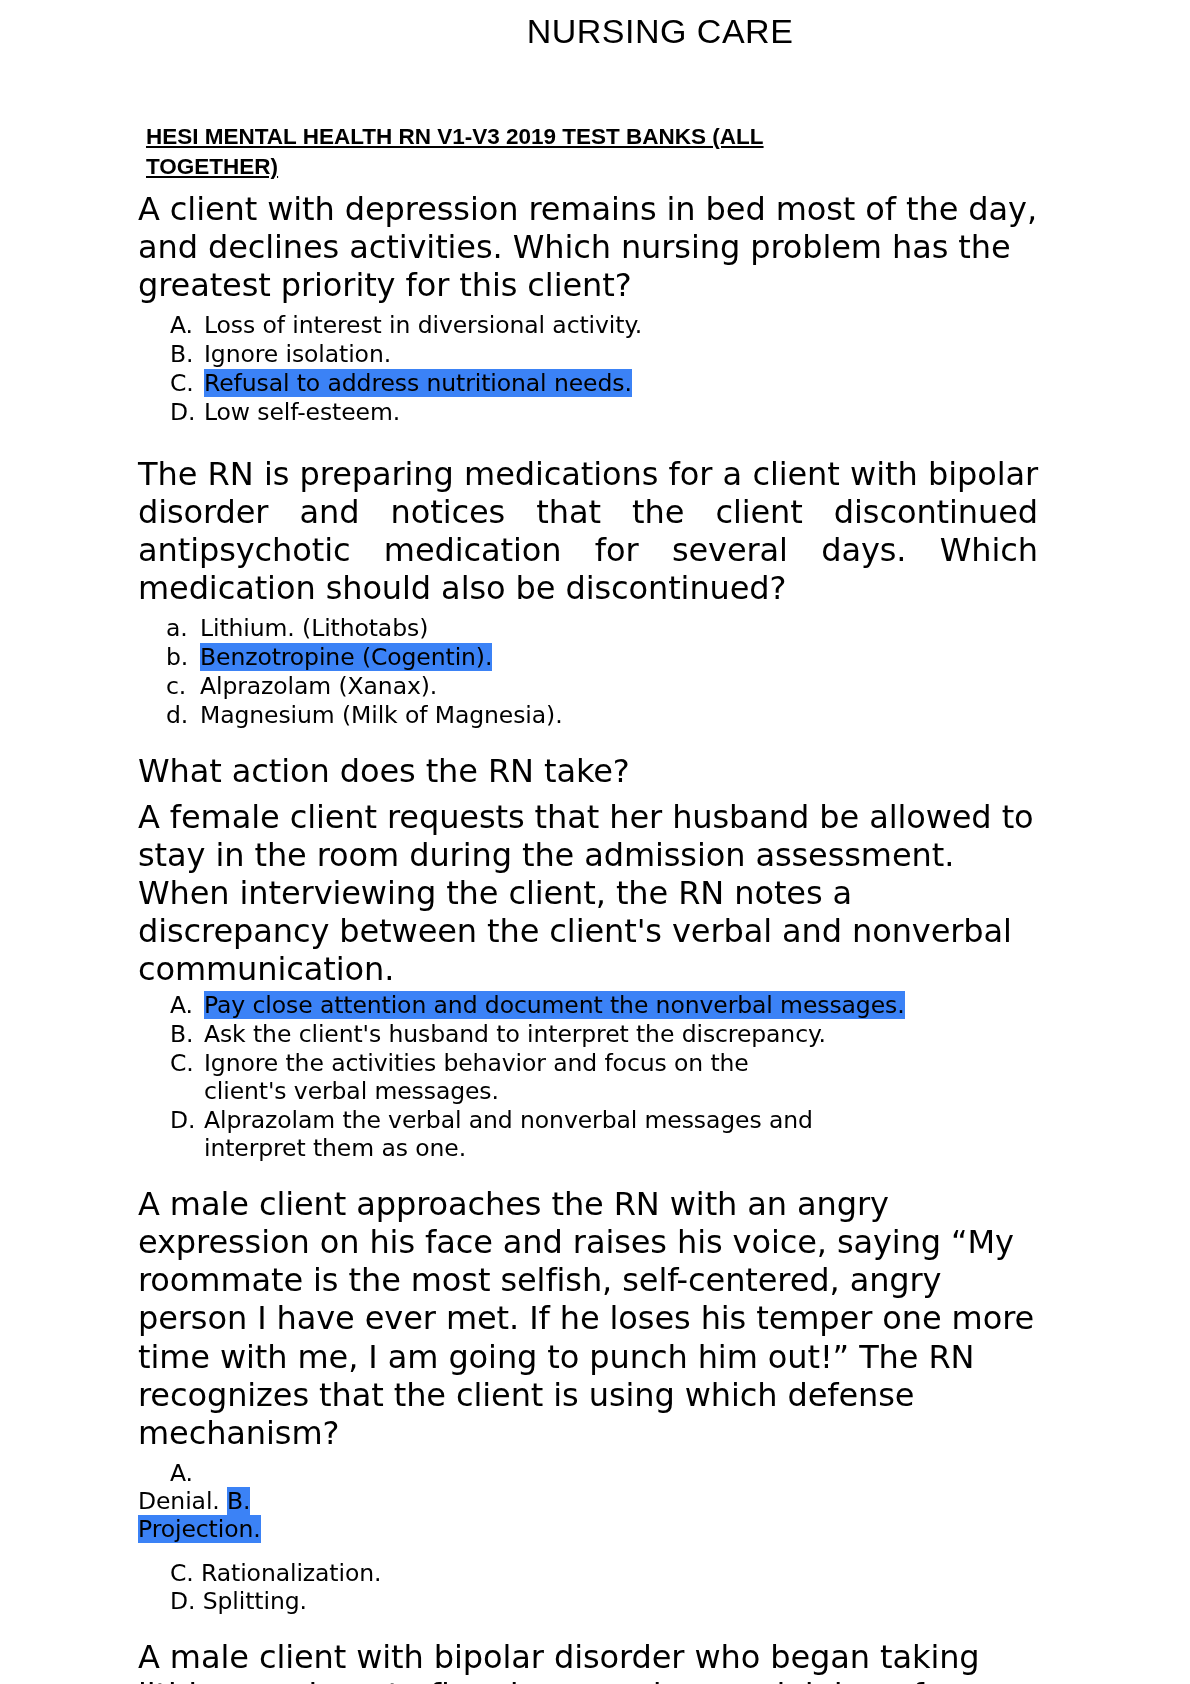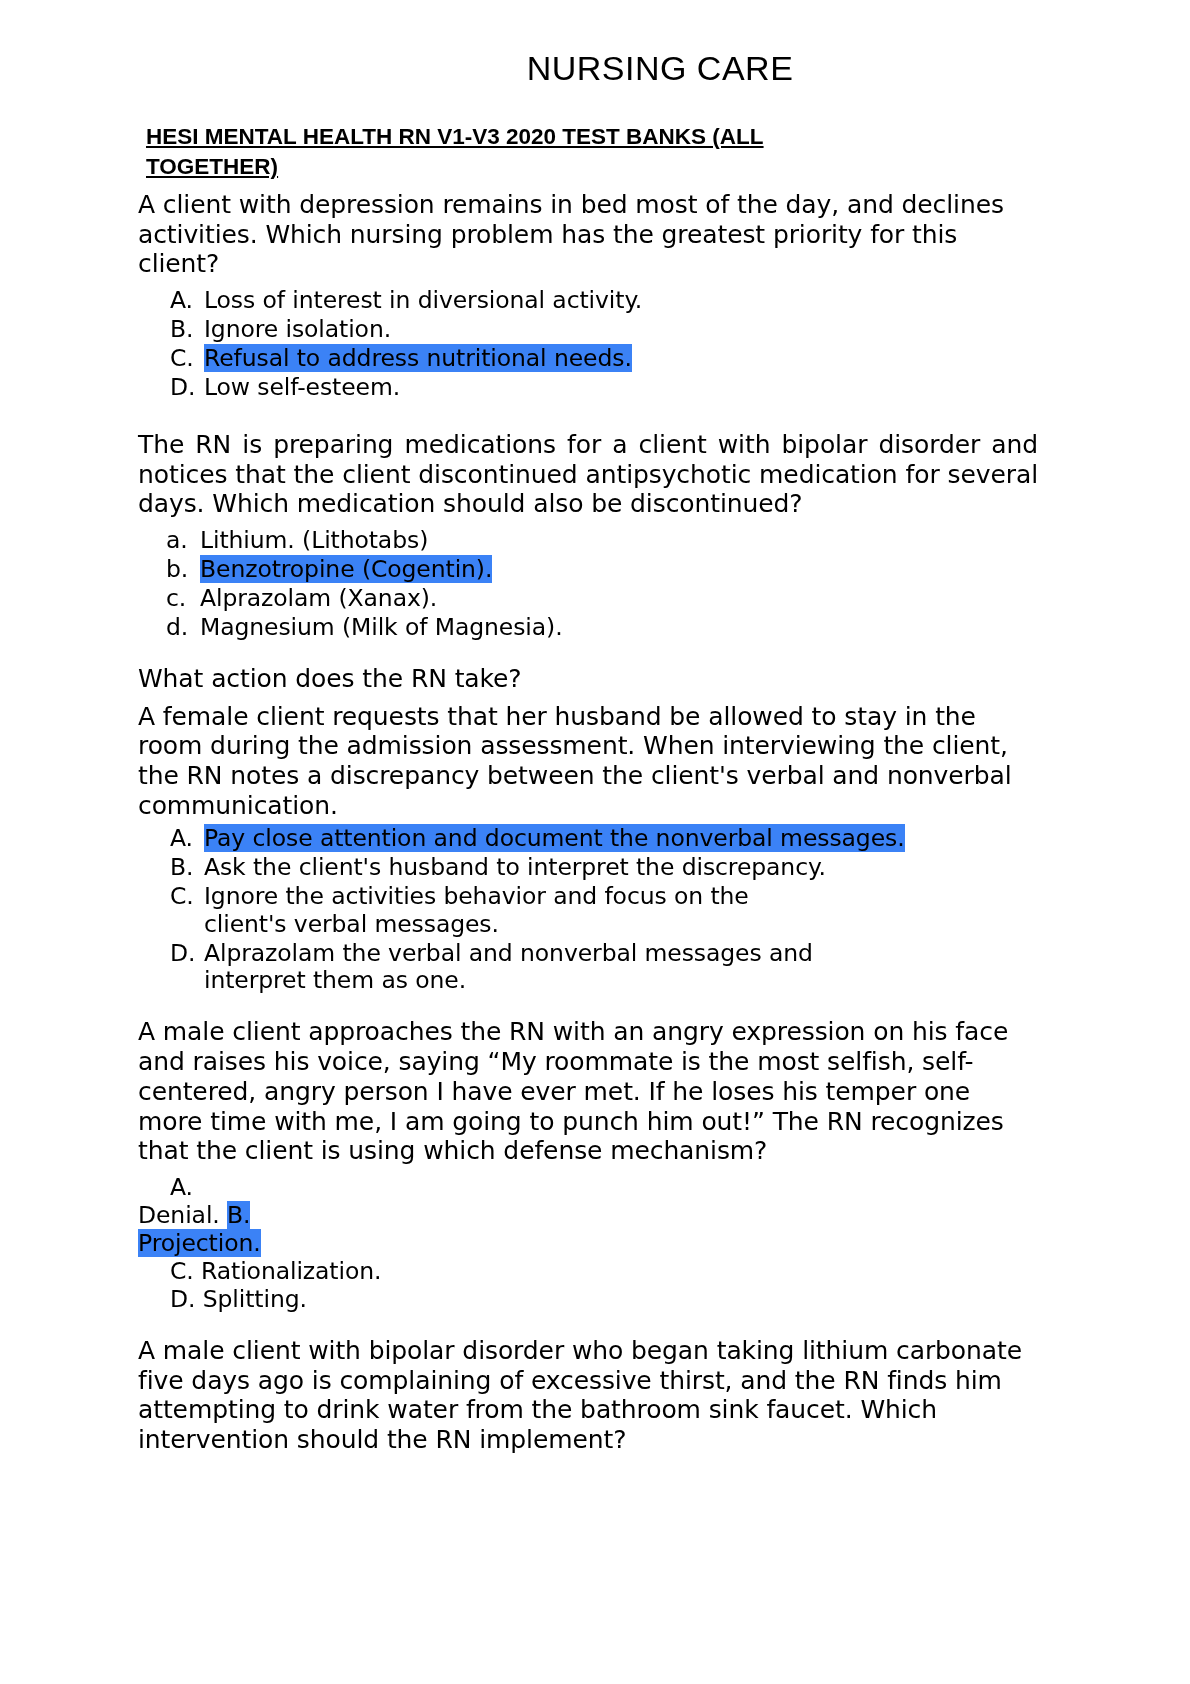"NURSING CARE" .header { margin-top: 37px -> none }
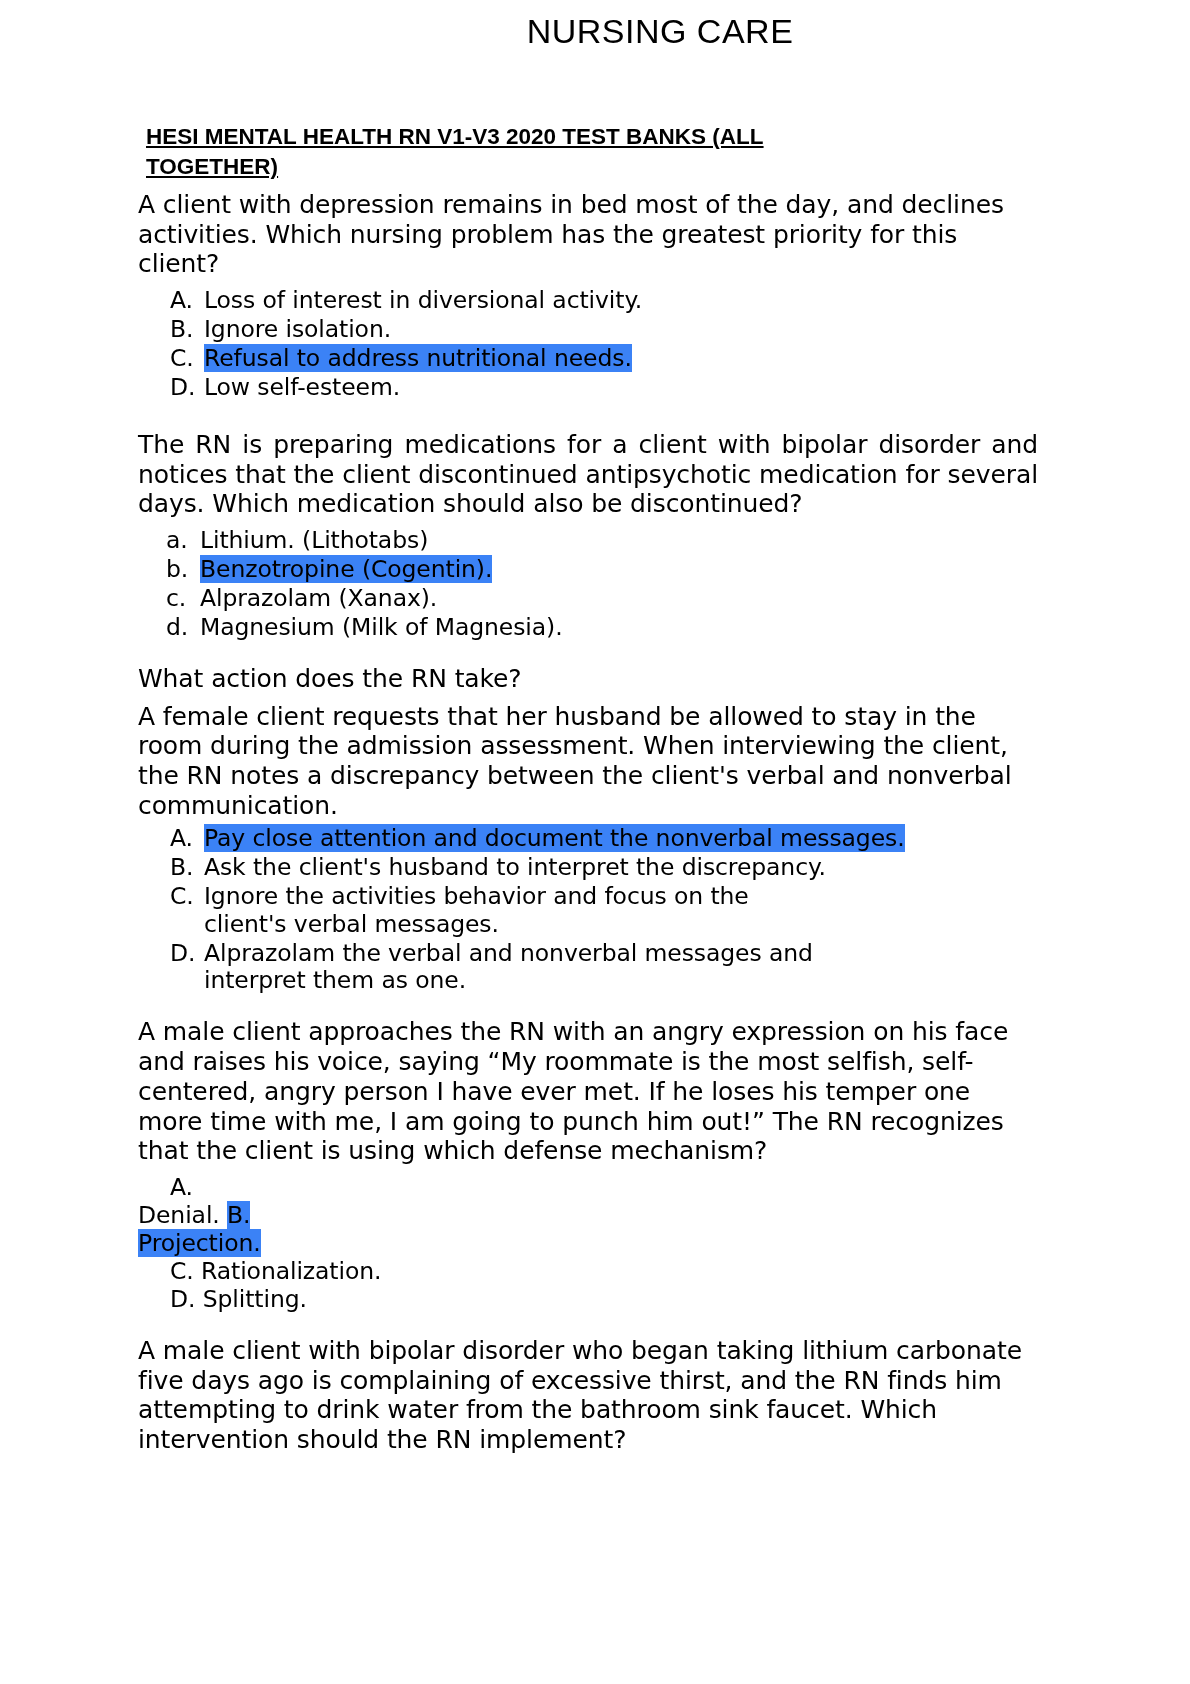"HESI MENTAL HEALTH RN V1-V3" span { text: 2020 -> 2019 }
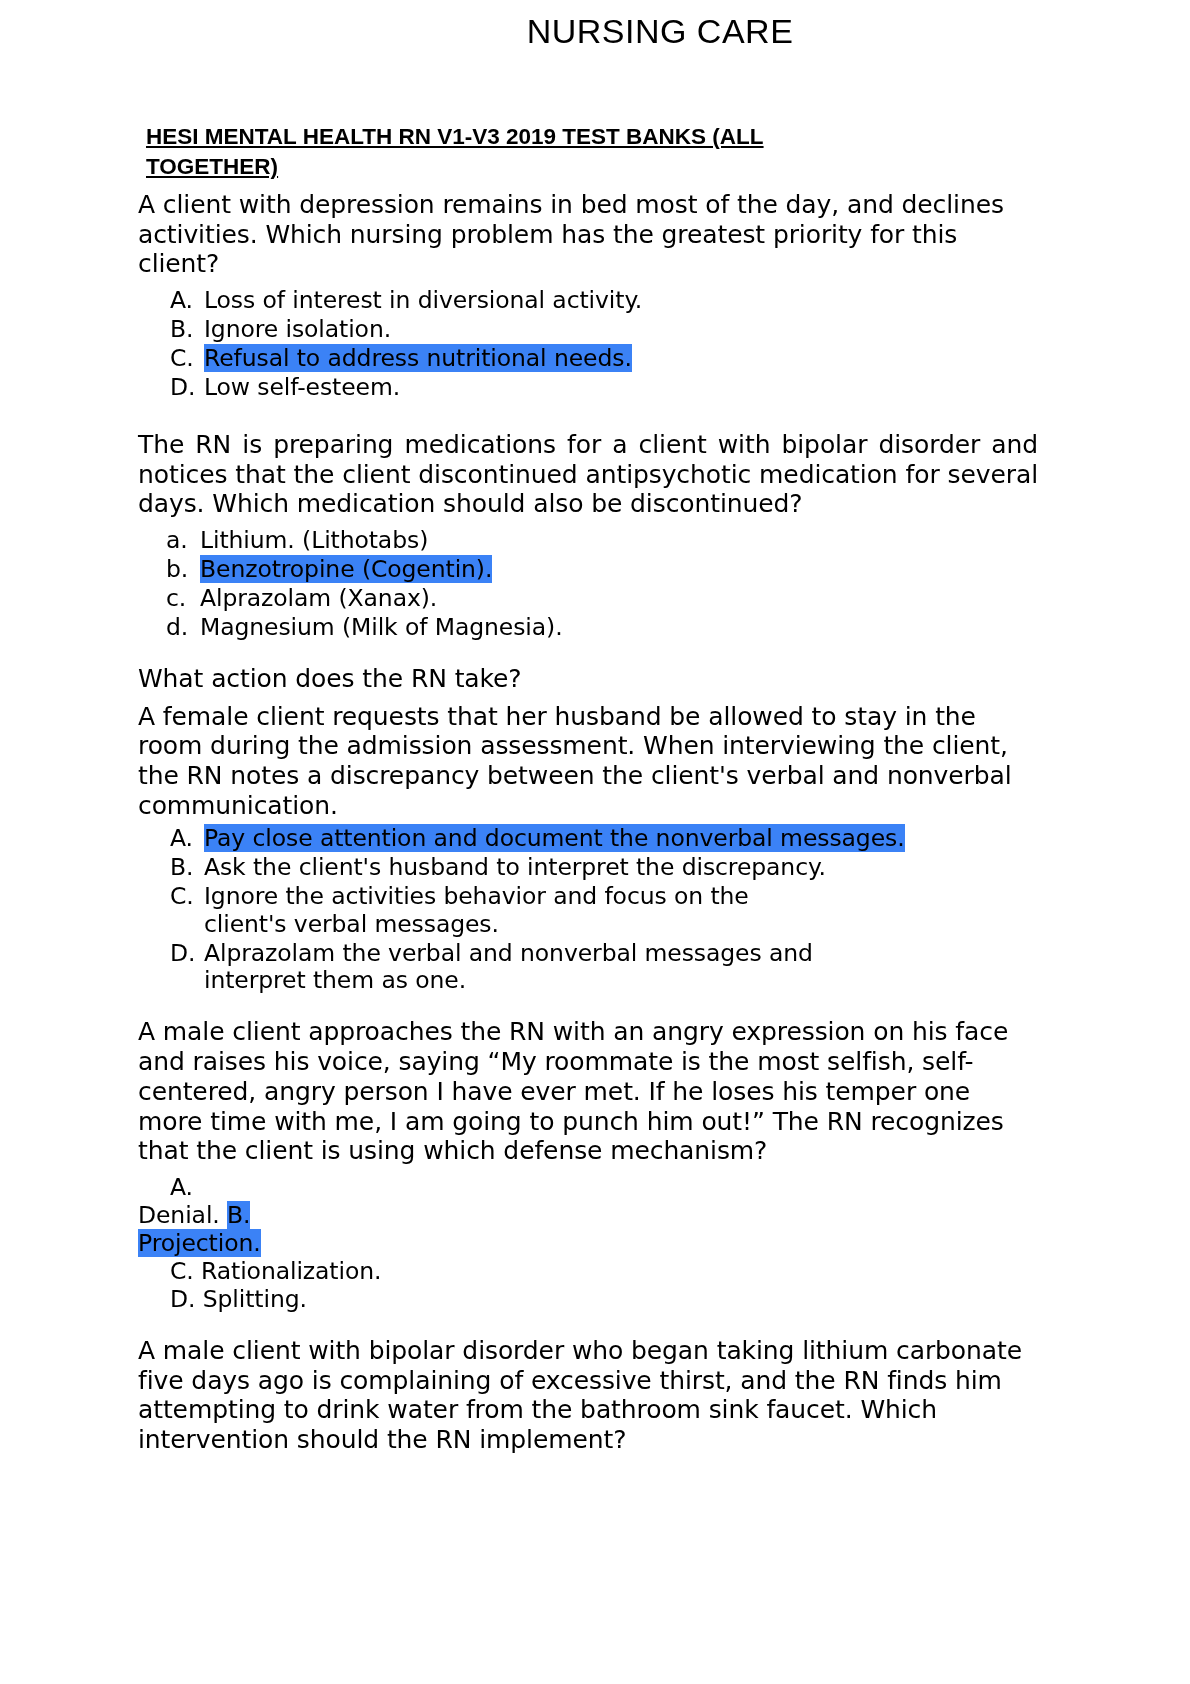"A client with depression remains" .question { font-size: 25px -> 32px }
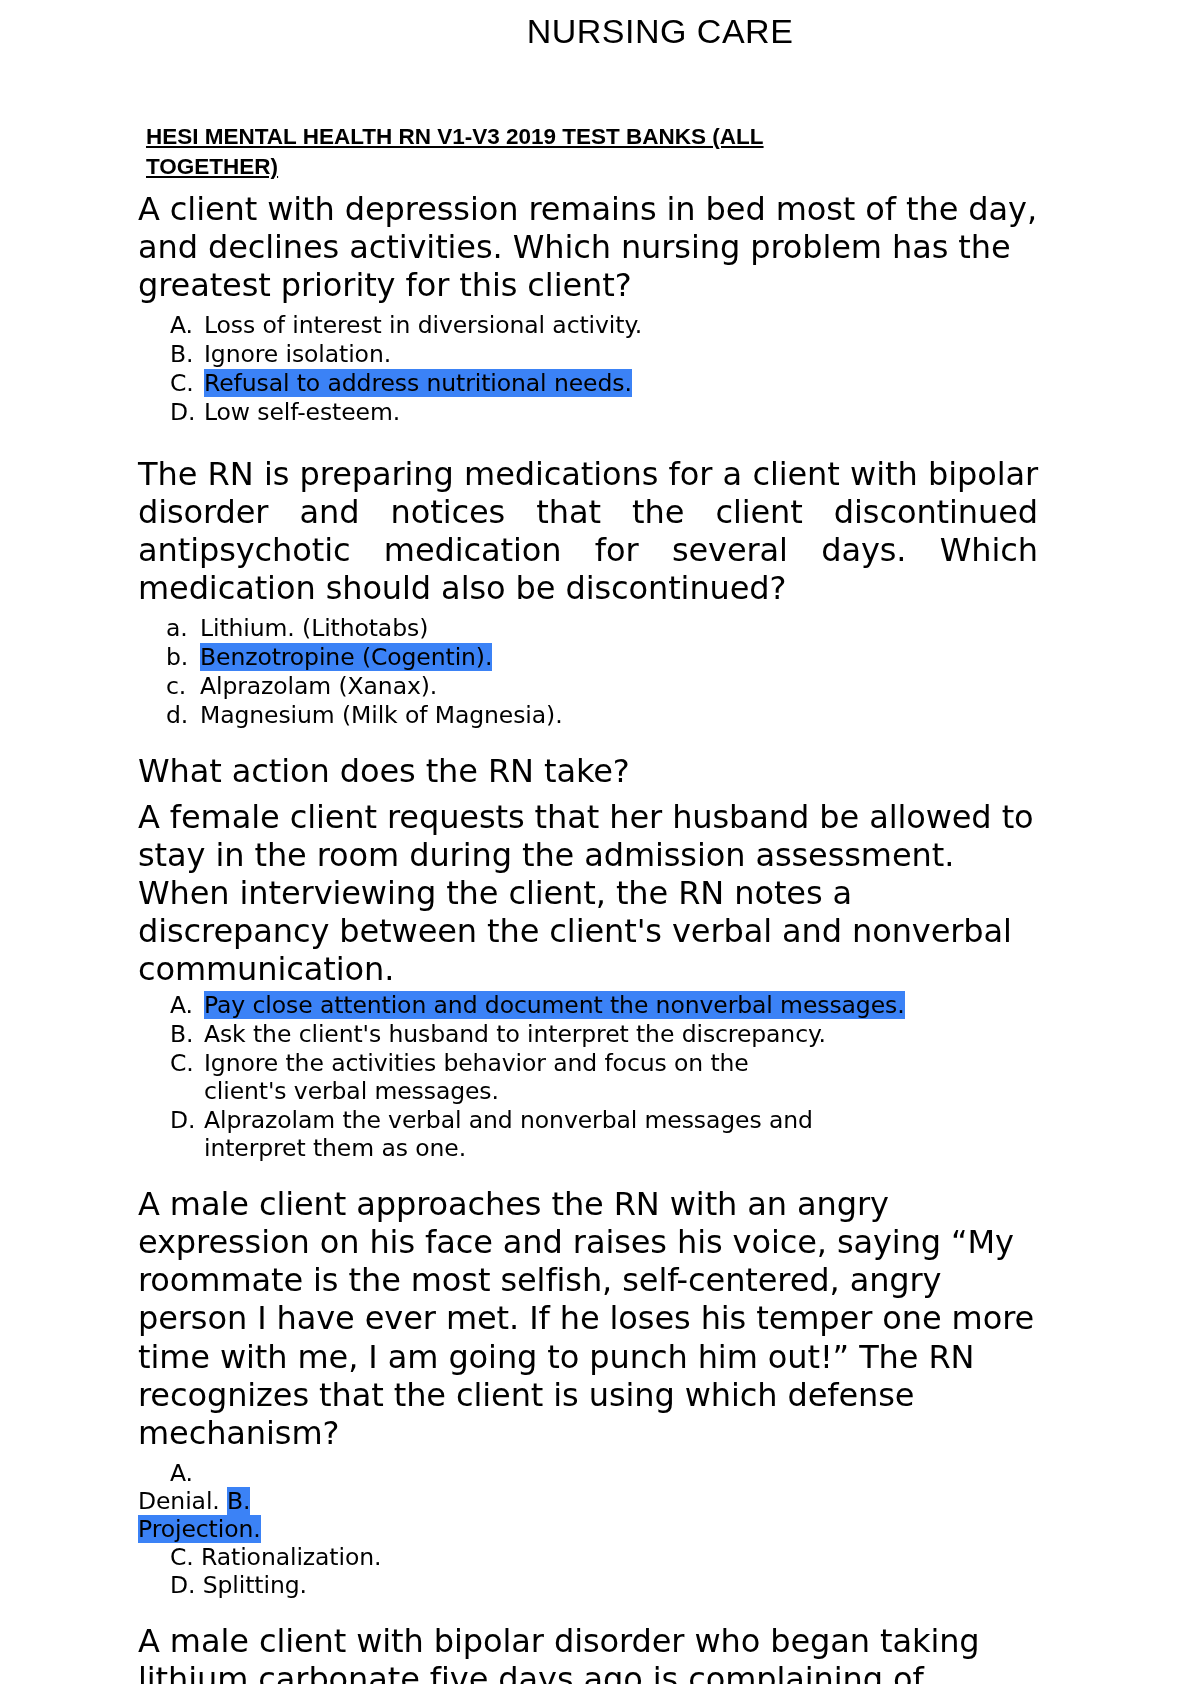"C. Rationalization." .odd-block .row-c { margin-top: none -> 16px }
